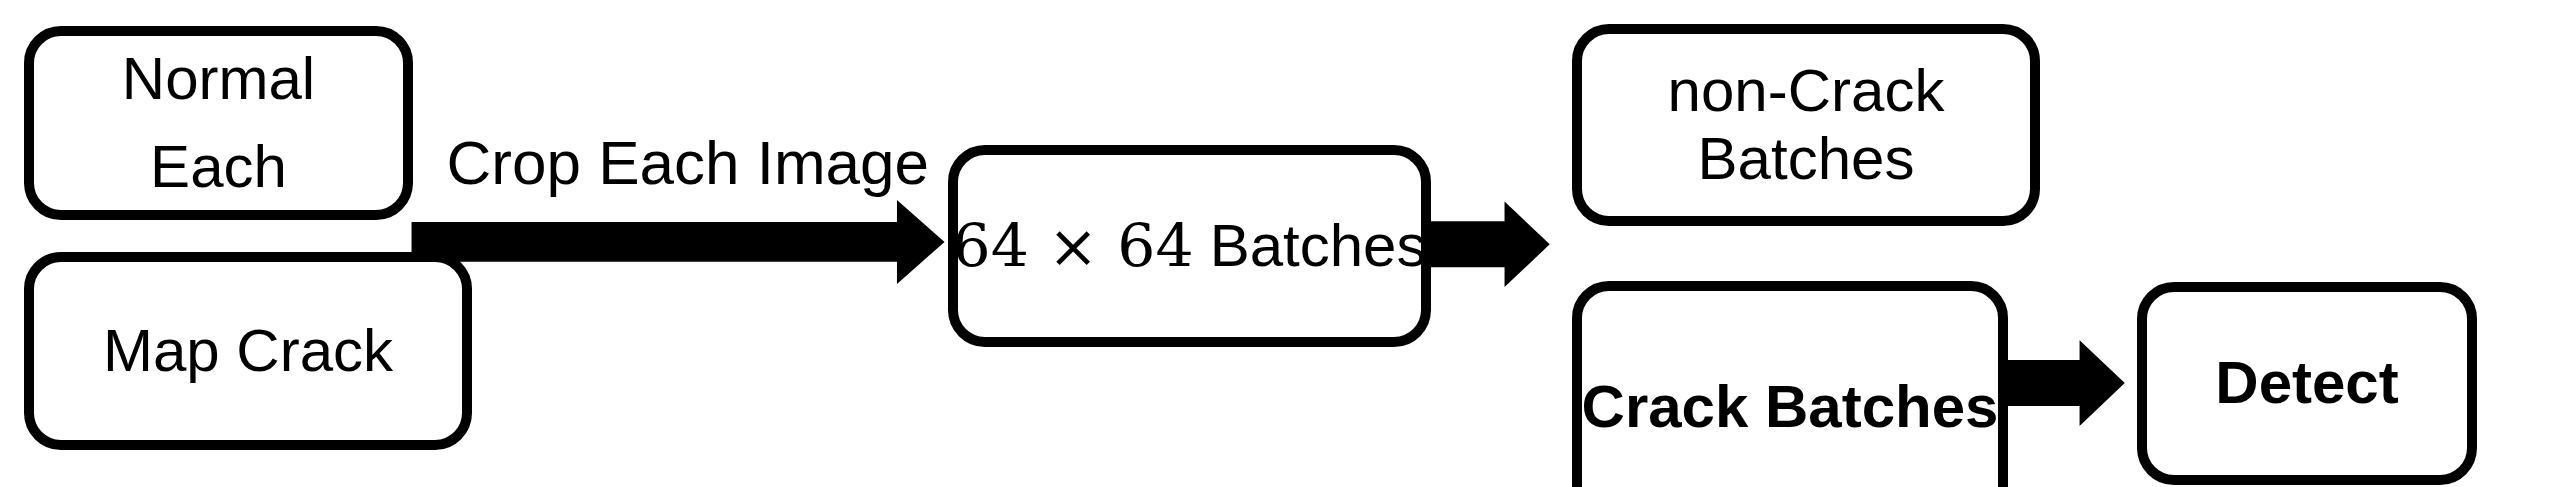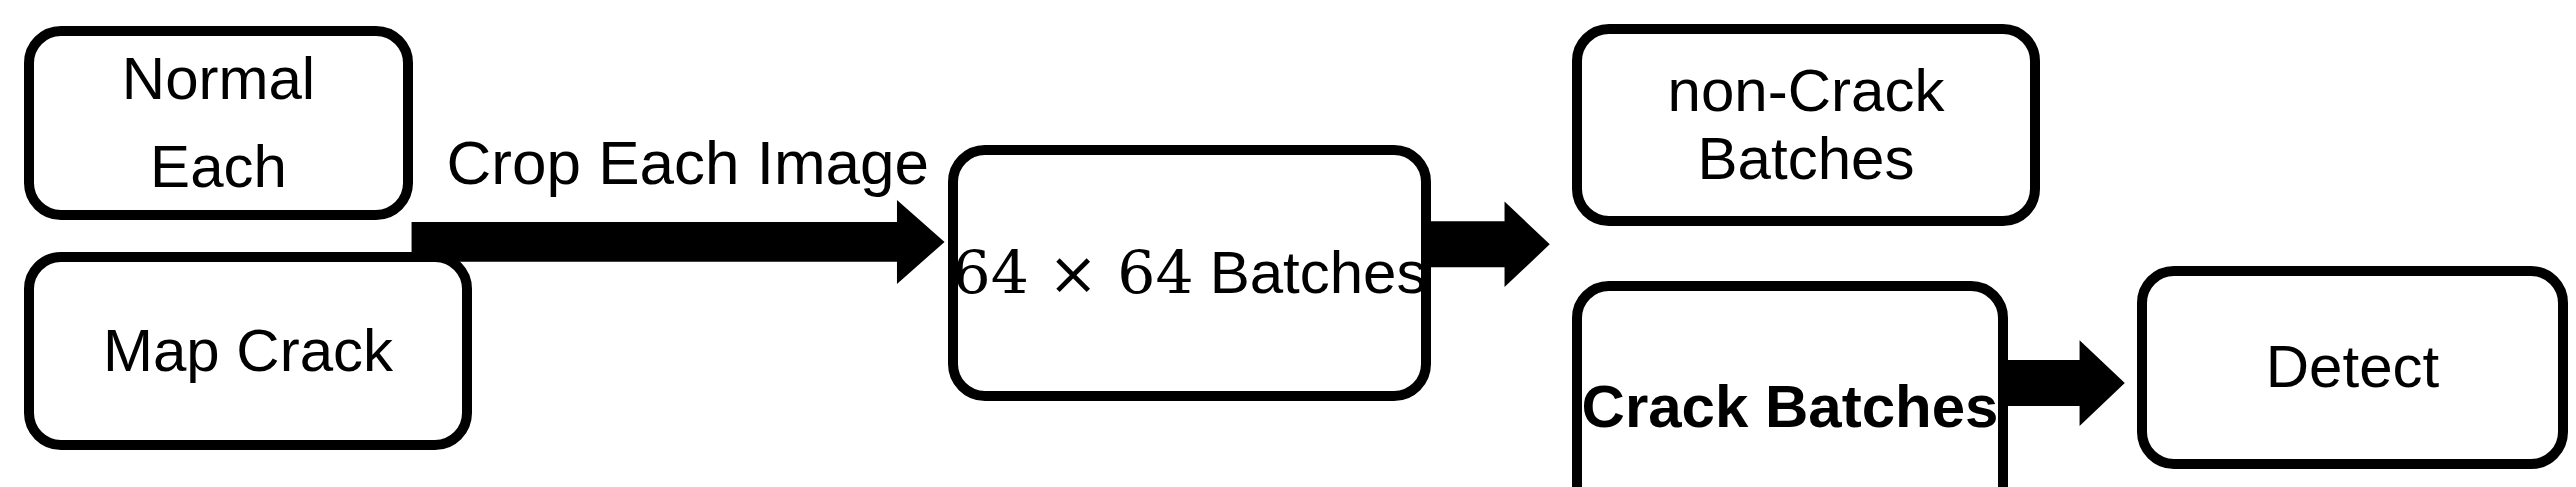"64 × 64" #node-batches { height: 256px -> 202px }
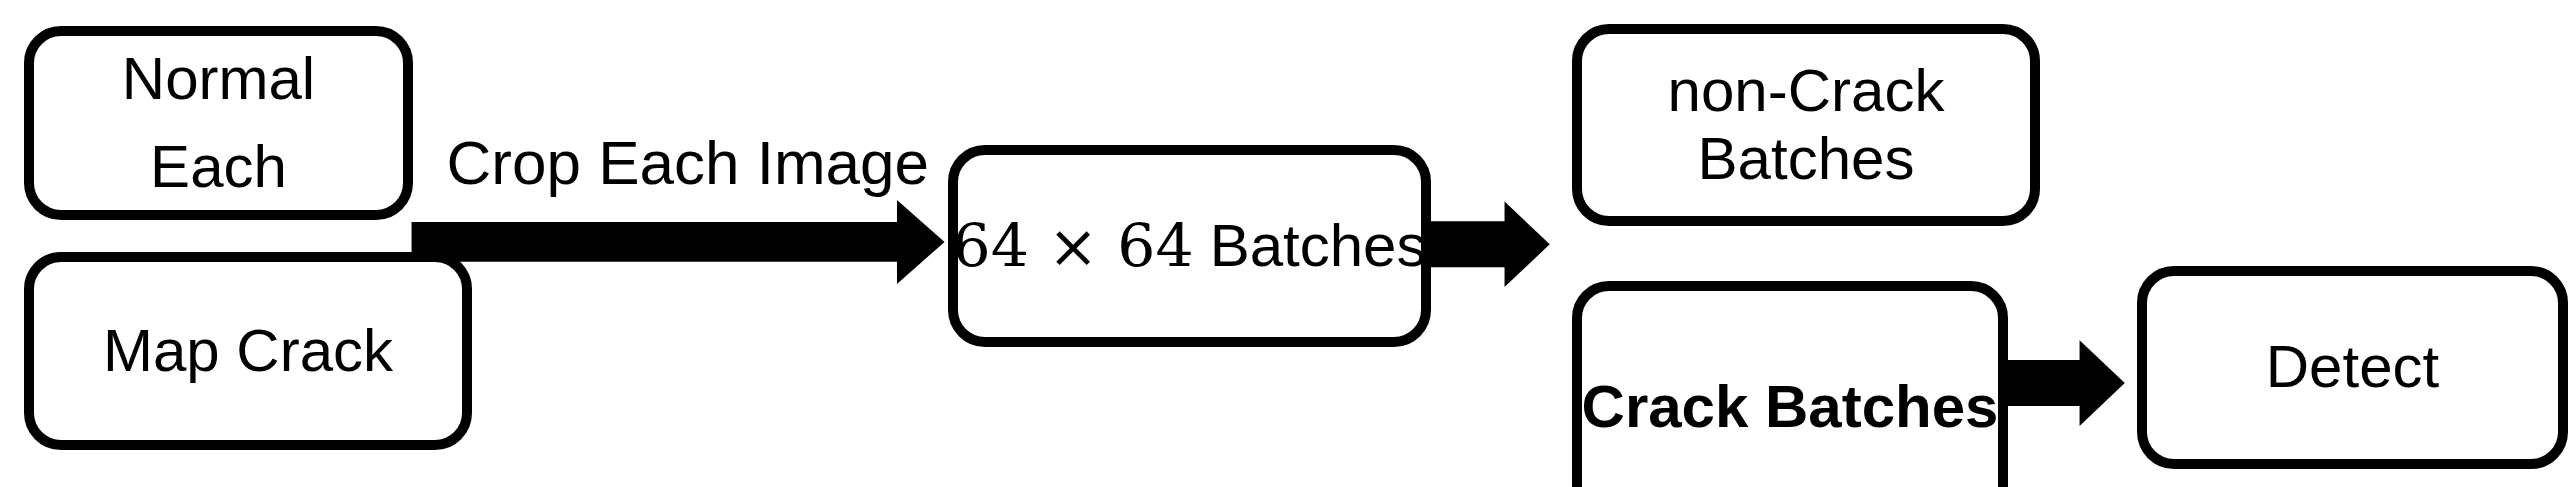"Detect" #node-detect-contour { font-weight: none -> bold; top: 266px -> 282px; width: 431px -> 340px }
